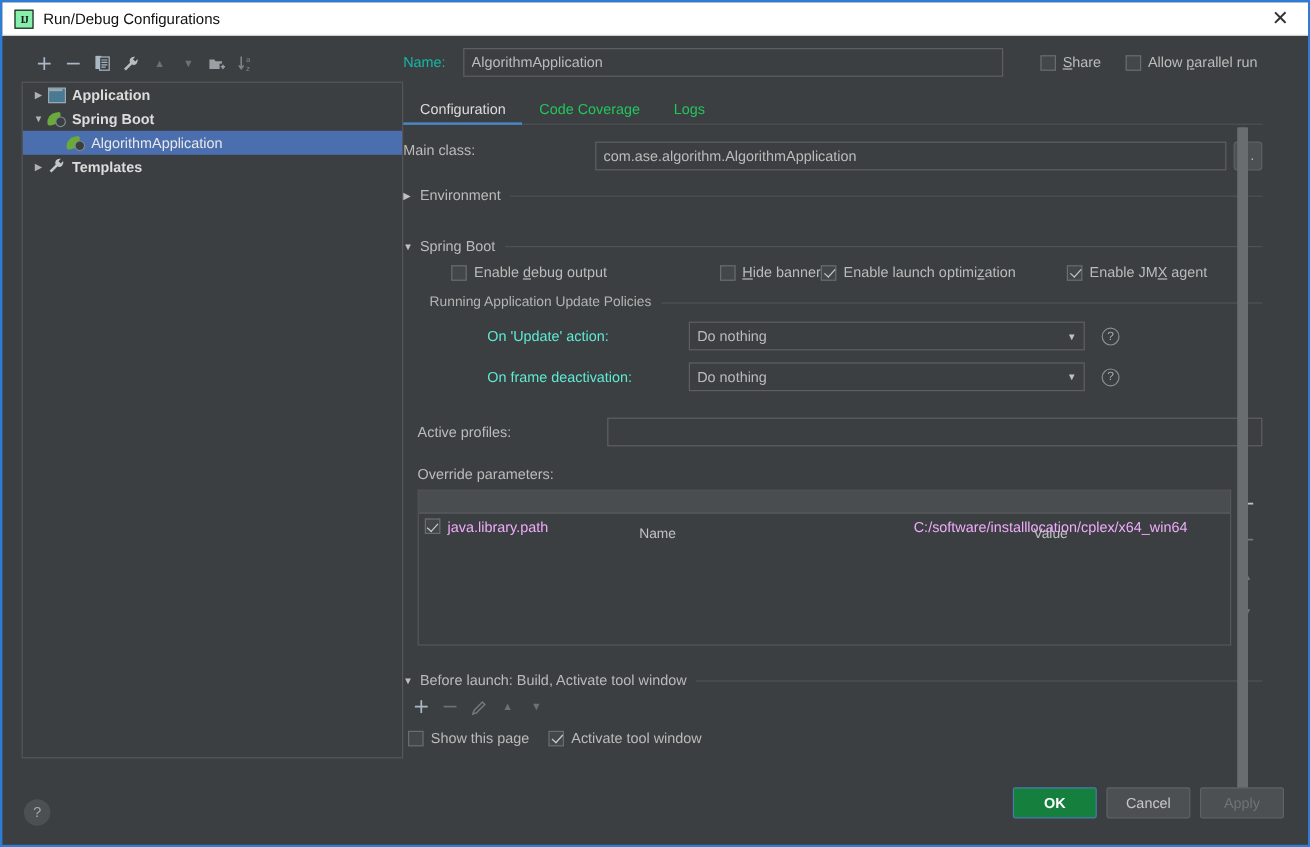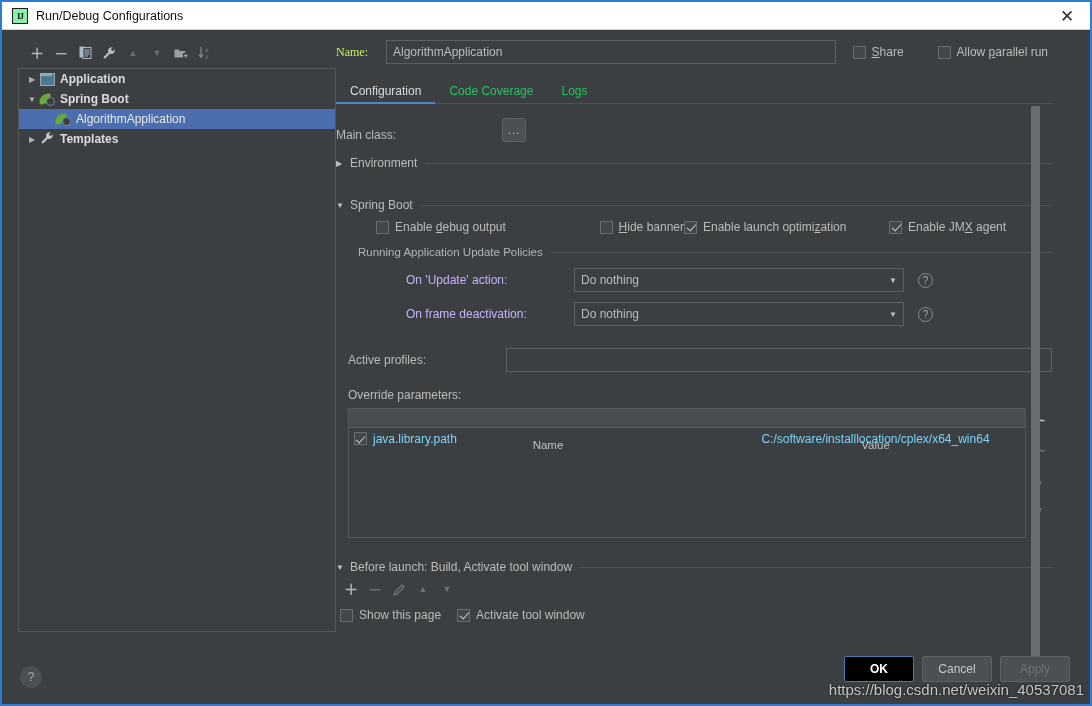"Name:" .name-label { color: #bef264 -> #14b8a6; font-family: Liberation Serif, serif -> none }
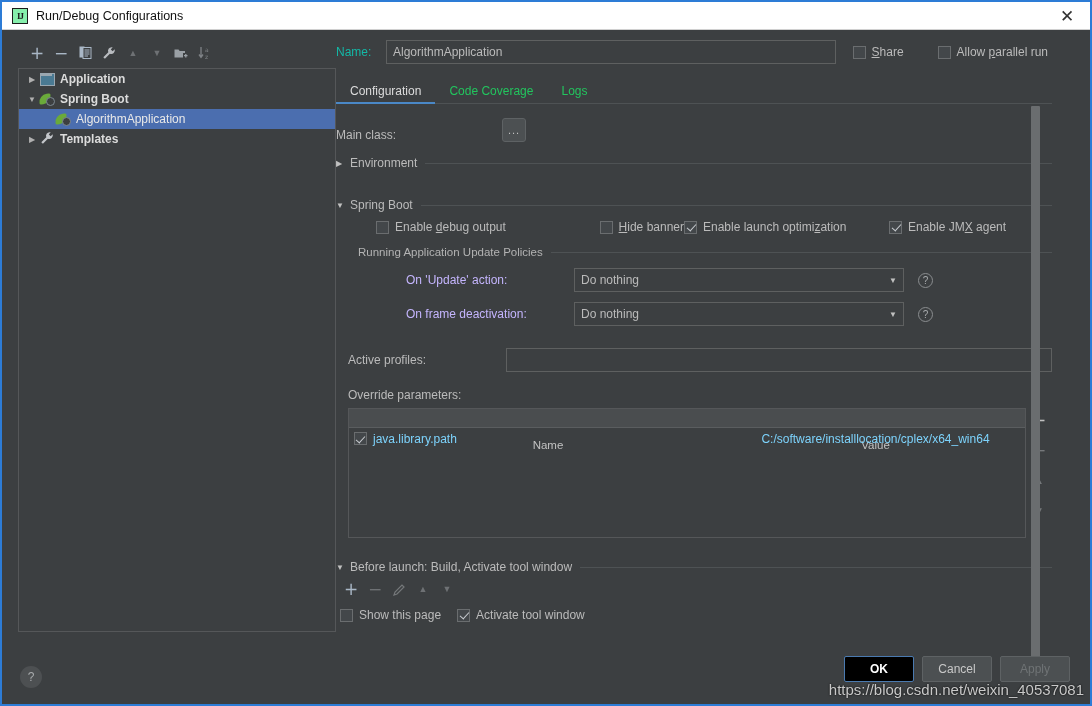"Share" .share-group { gap: 34px -> 20px }
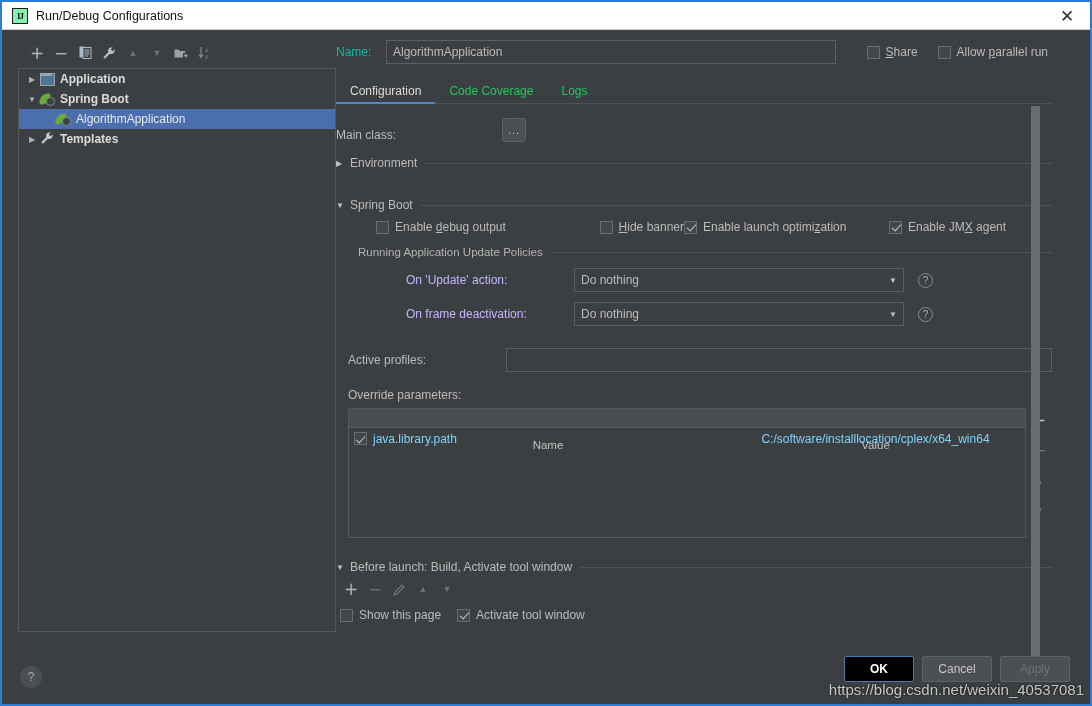"Main class:" .row { align-items: flex-end -> flex-start }
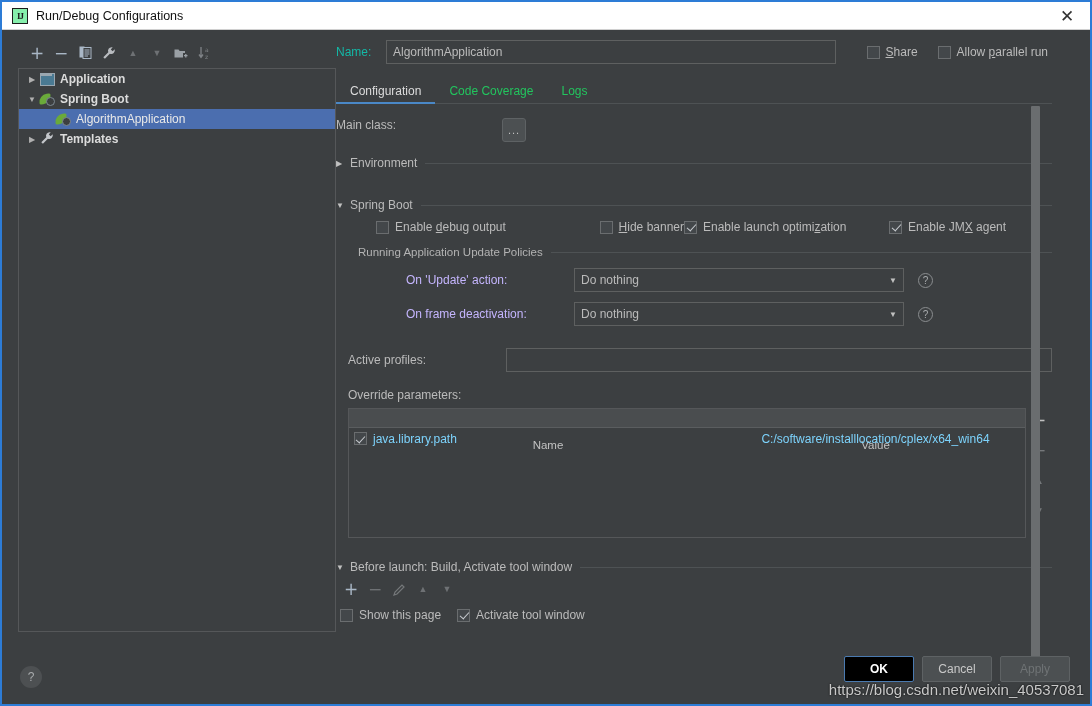"com.ase.algorithm.AlgorithmApplication" input.txtfield { html: none -> <input> }
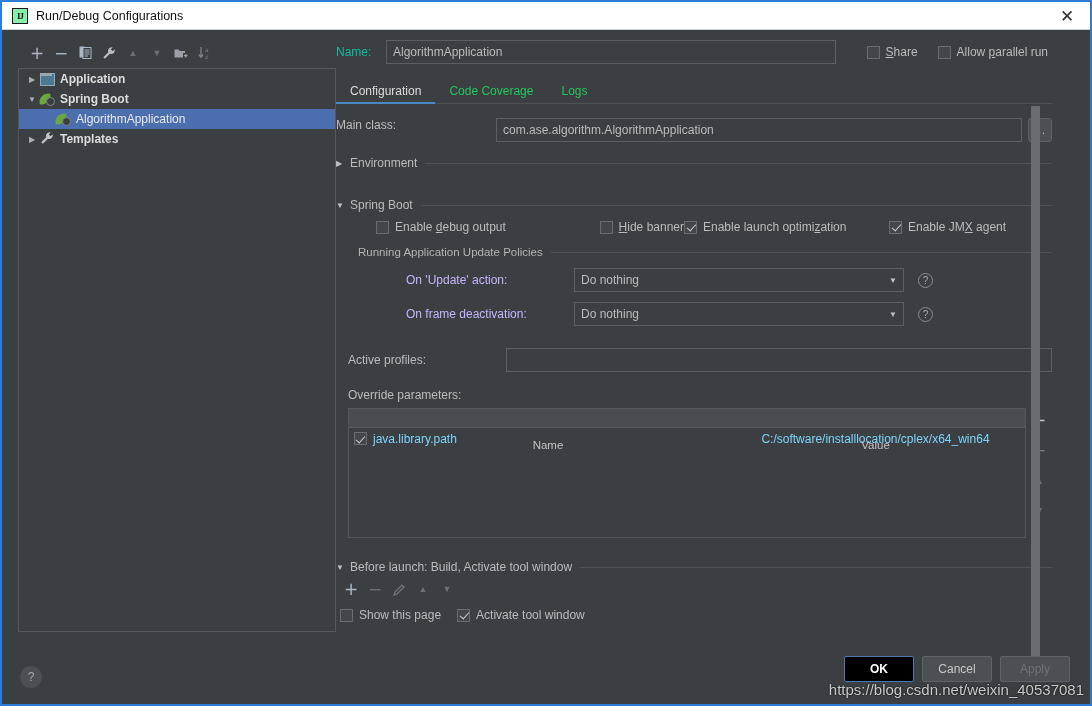"On 'Update' action:" .policy-label { color: #c4b5fd -> #5eead4 }
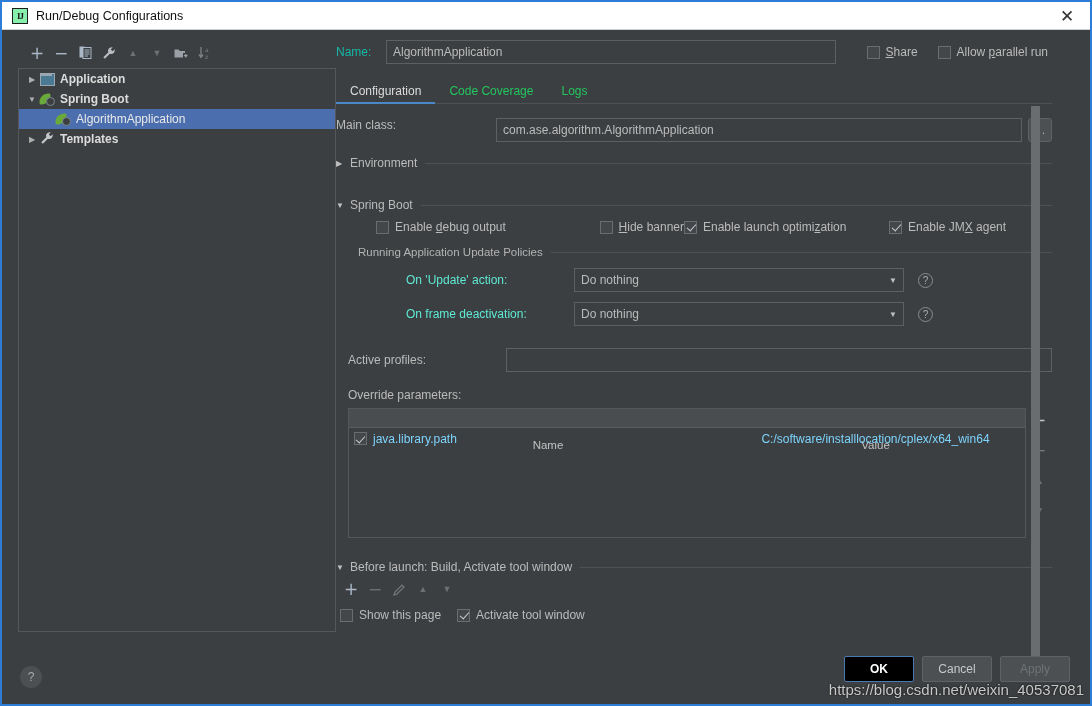"java.library.path" .td { color: #7dd3fc -> #f0abfc }
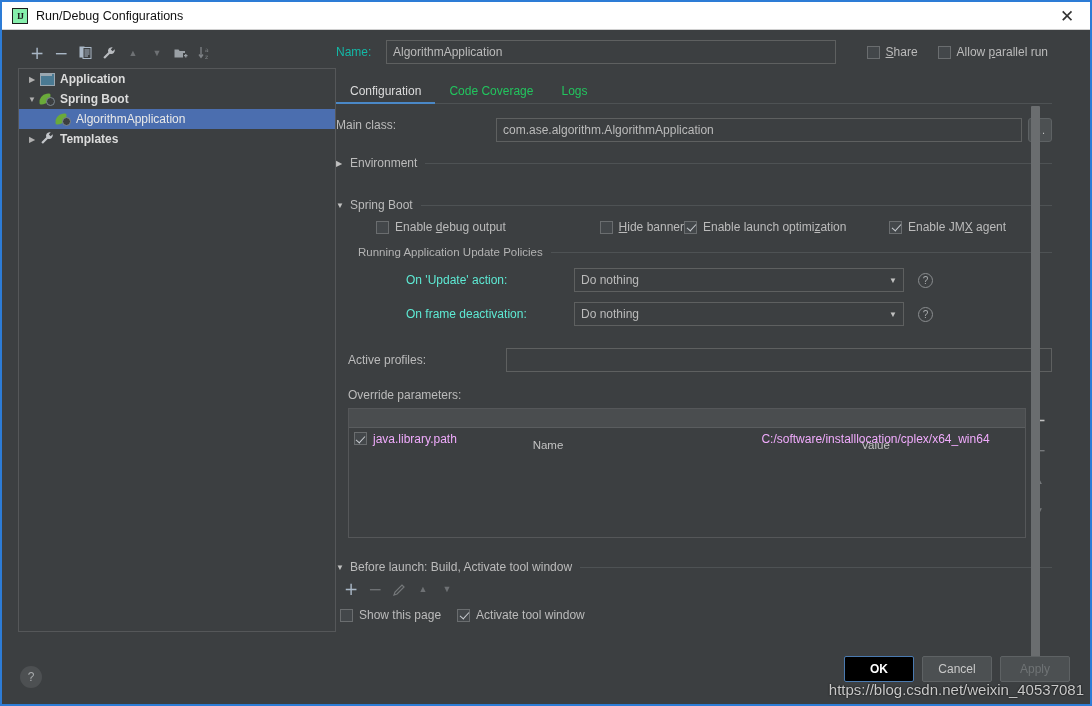"OK" .btn.primary { background: #000000 -> #15803d }
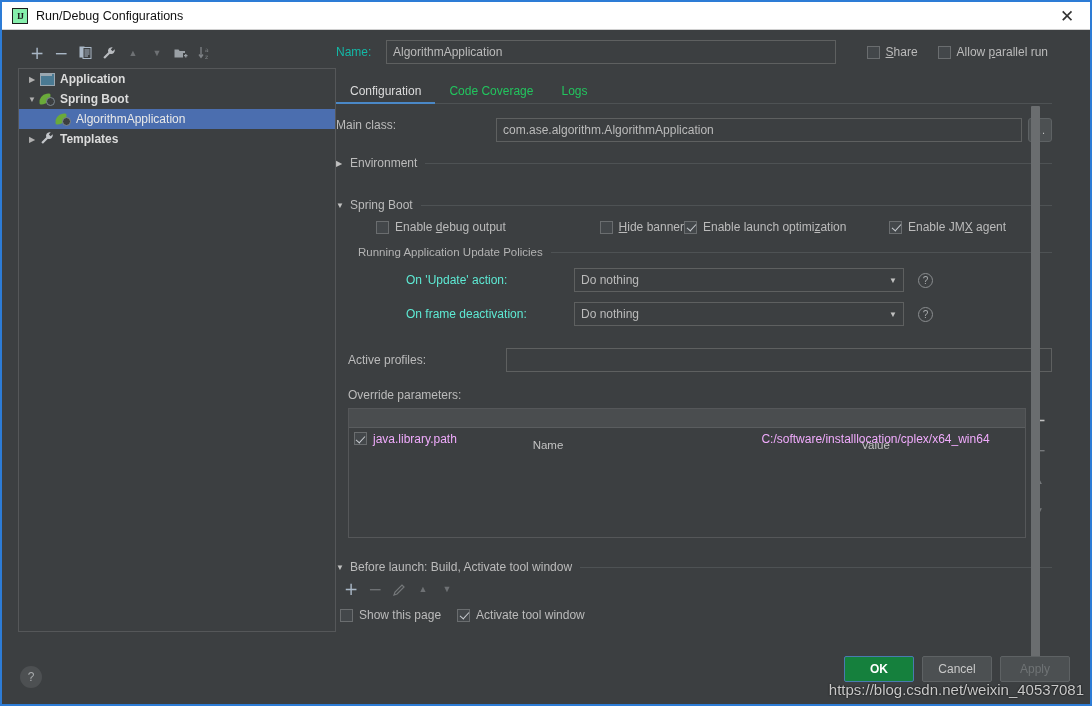"https://blog.csdn.net/weixin_40537081" div.watermark { html: <div>https://blog.csdn.net/weixin_40537081</div> -> none }
